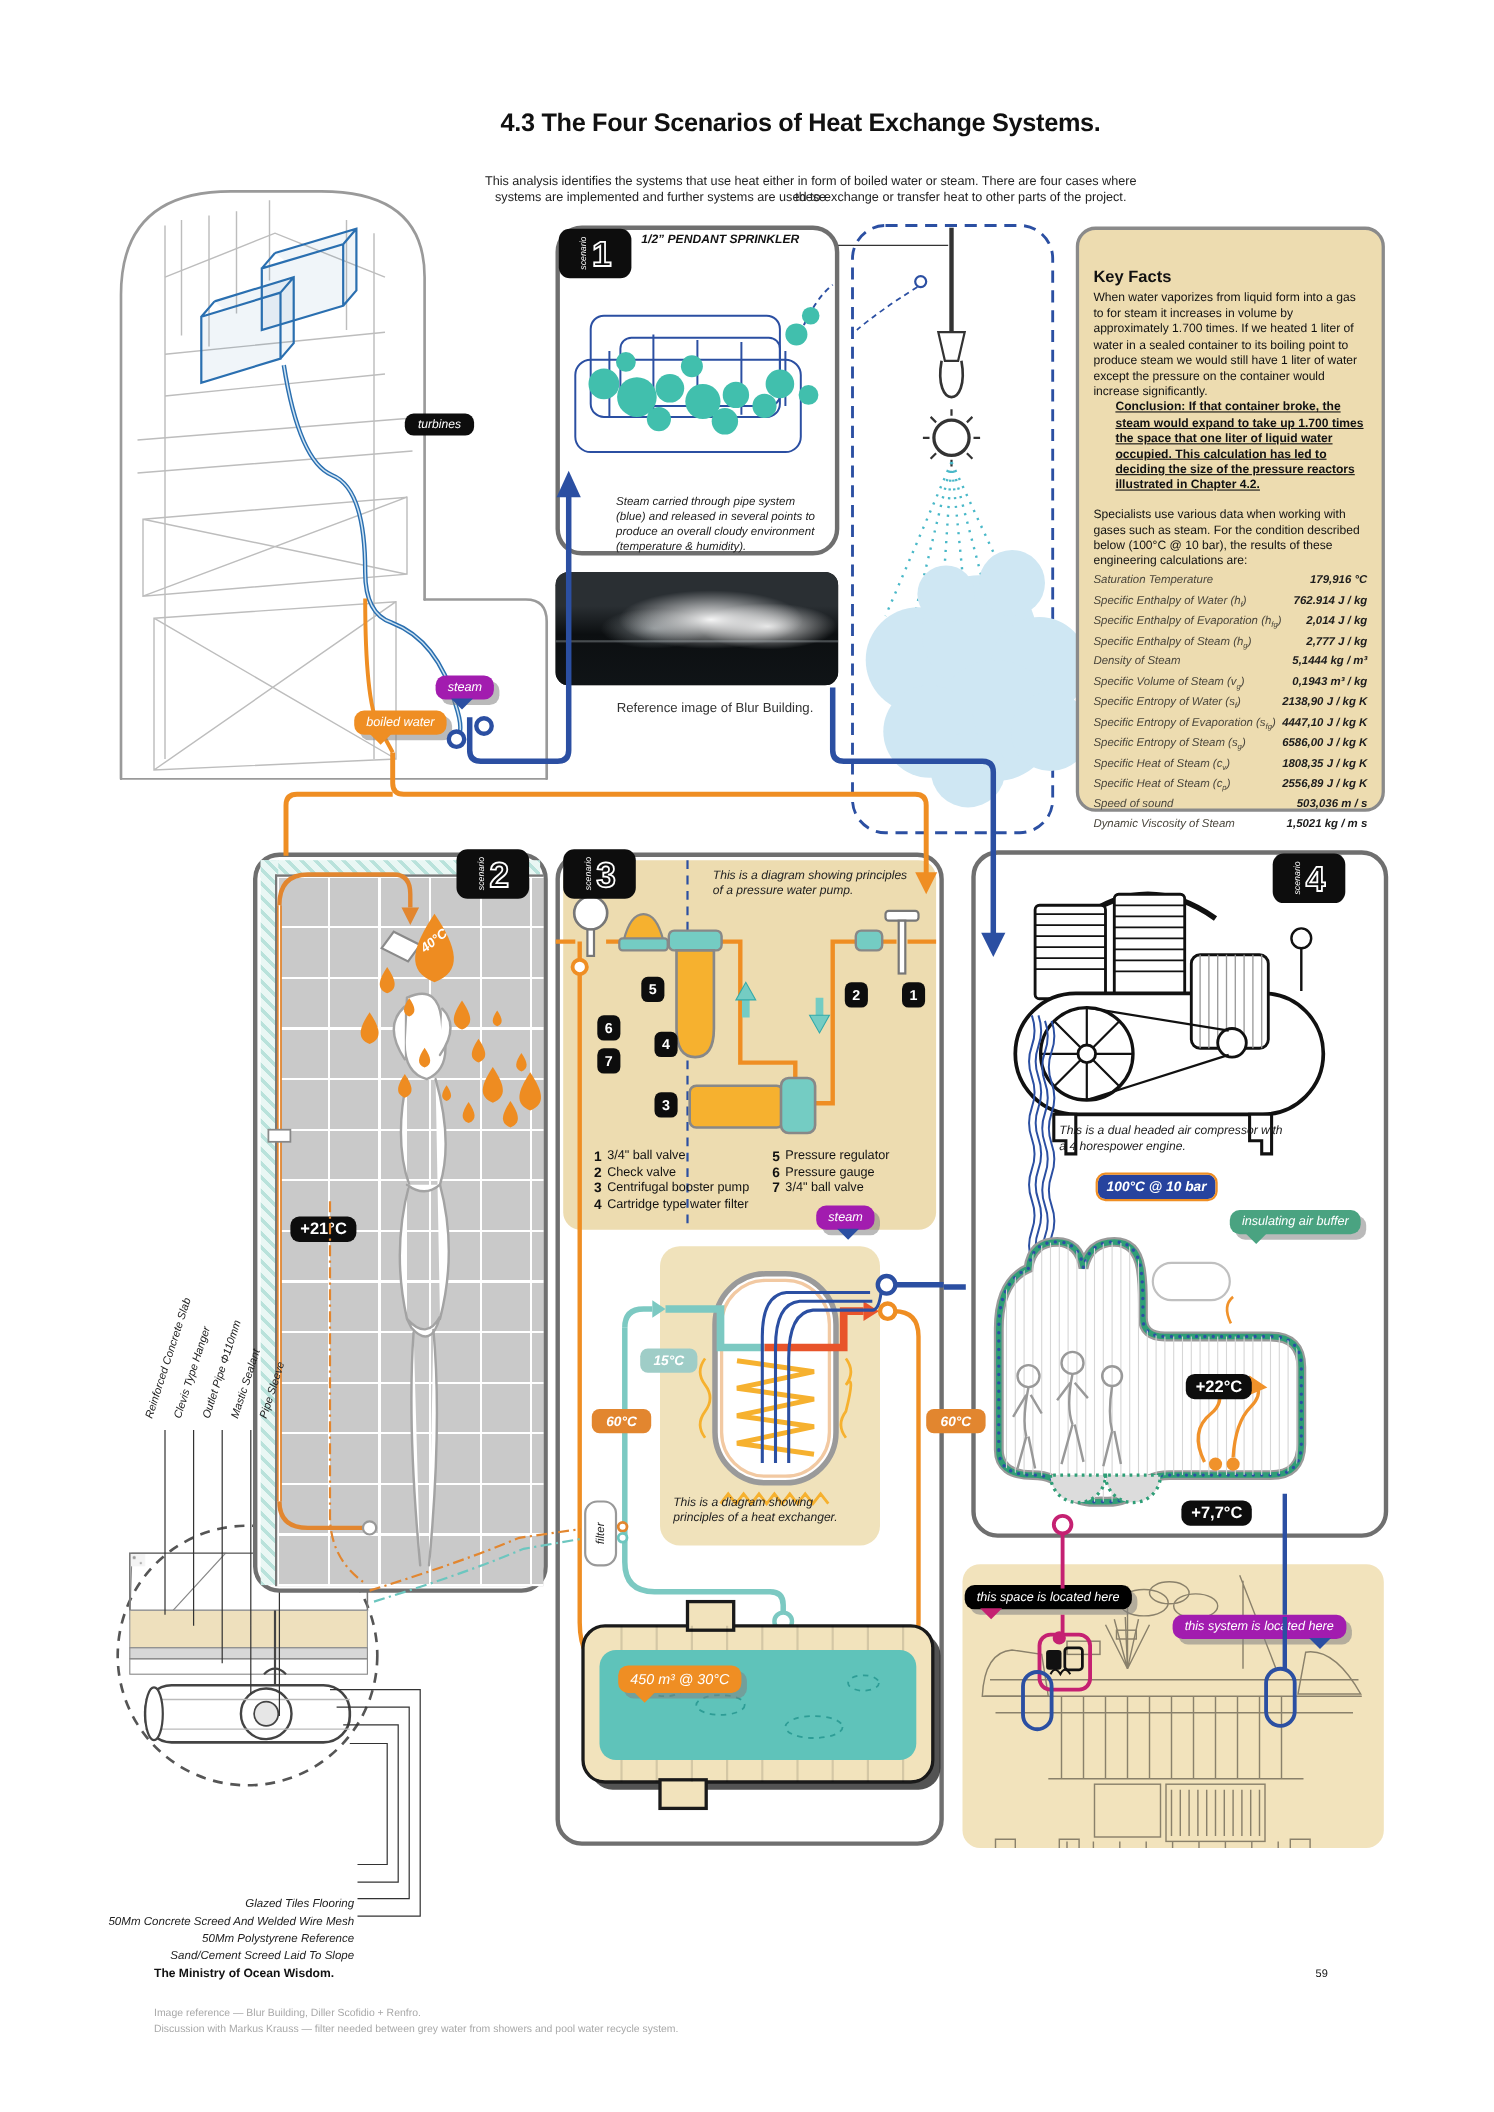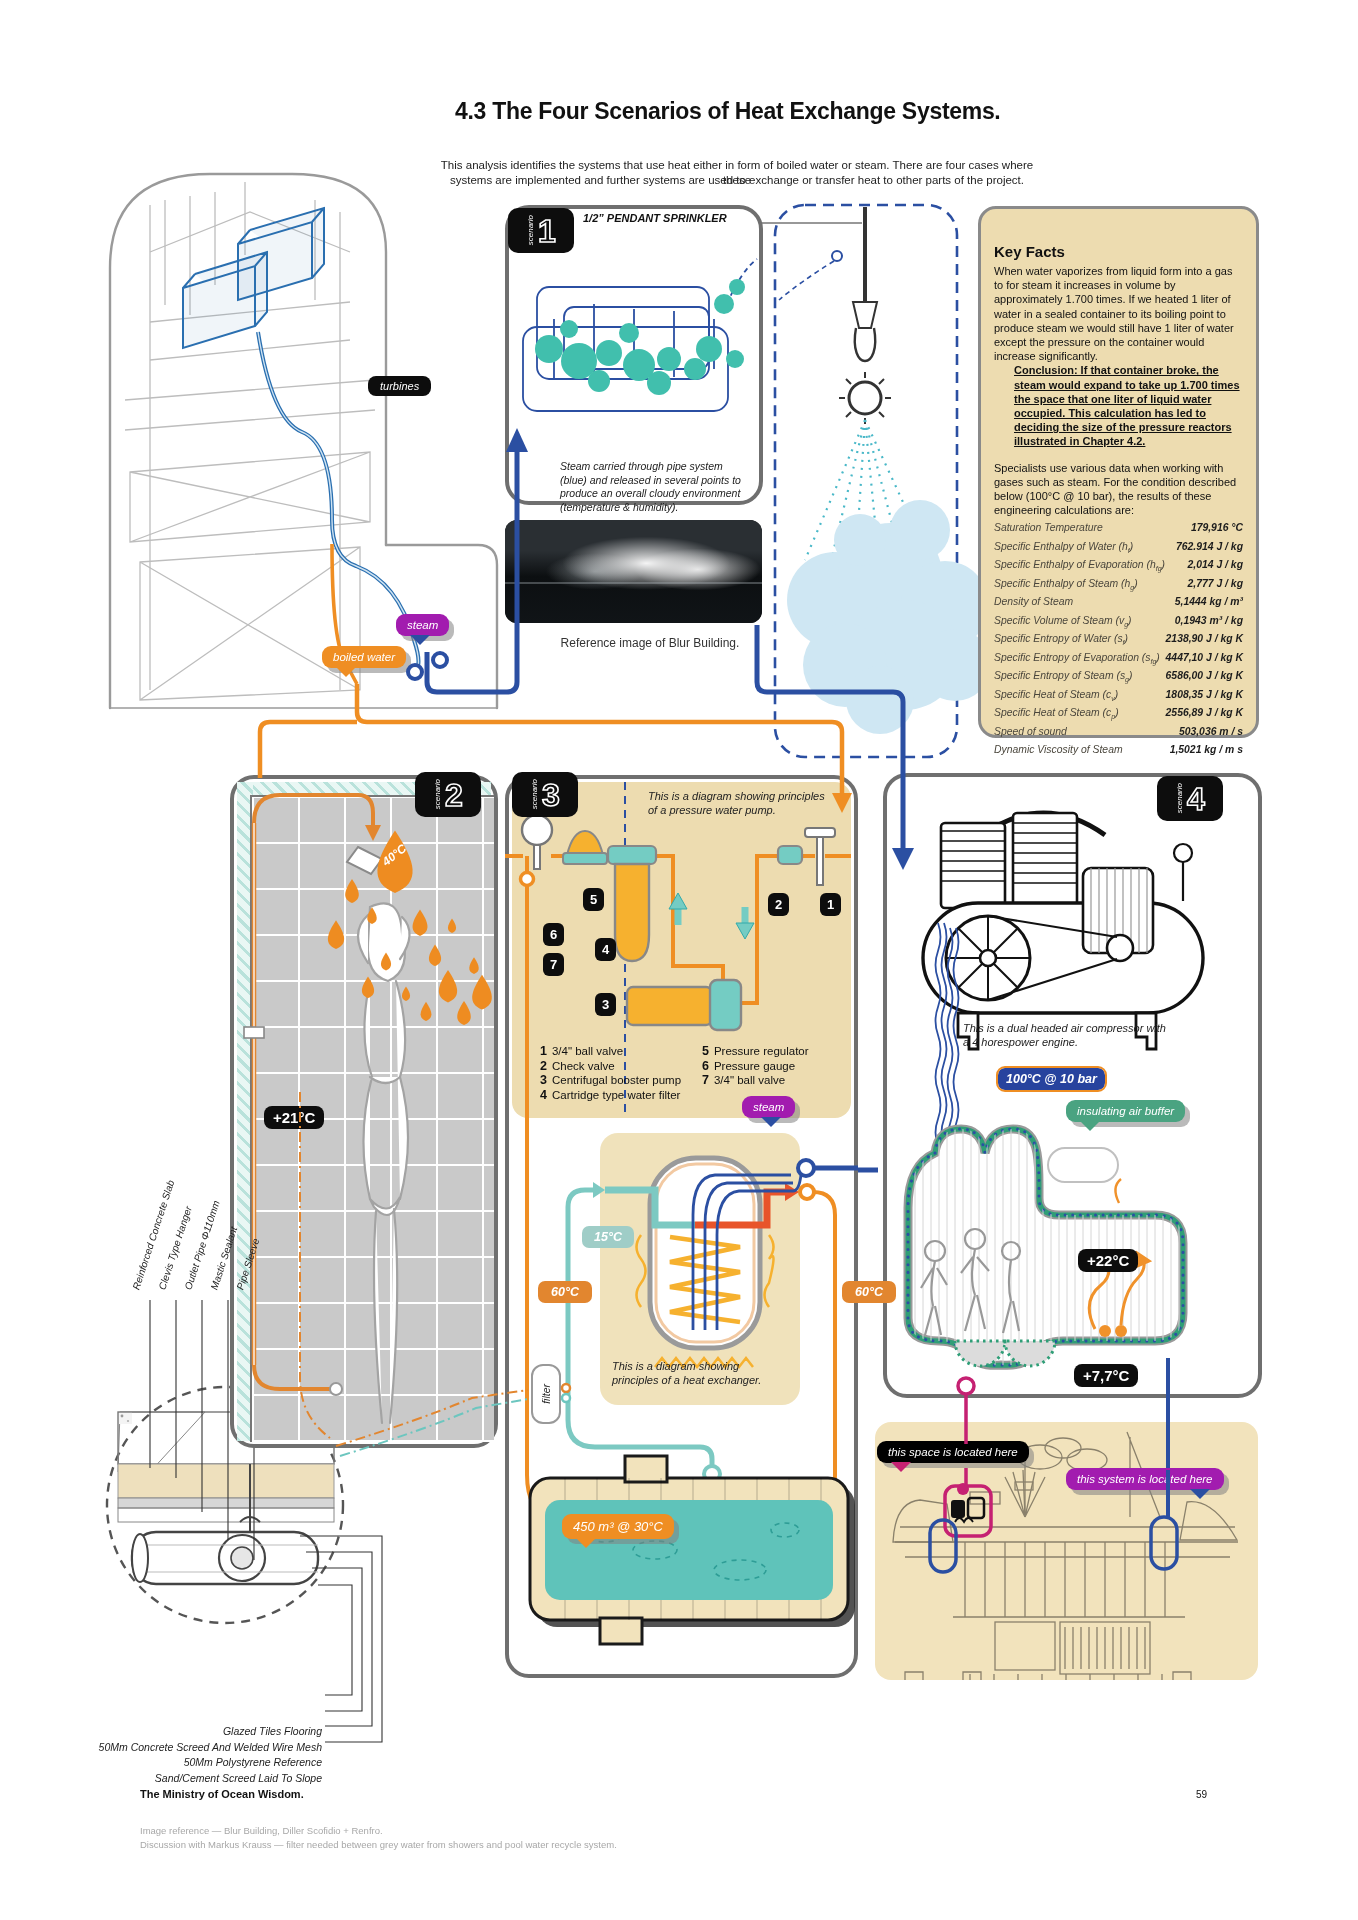"Steam carried through pipe system" div.abs { top: 460px -> 450px }
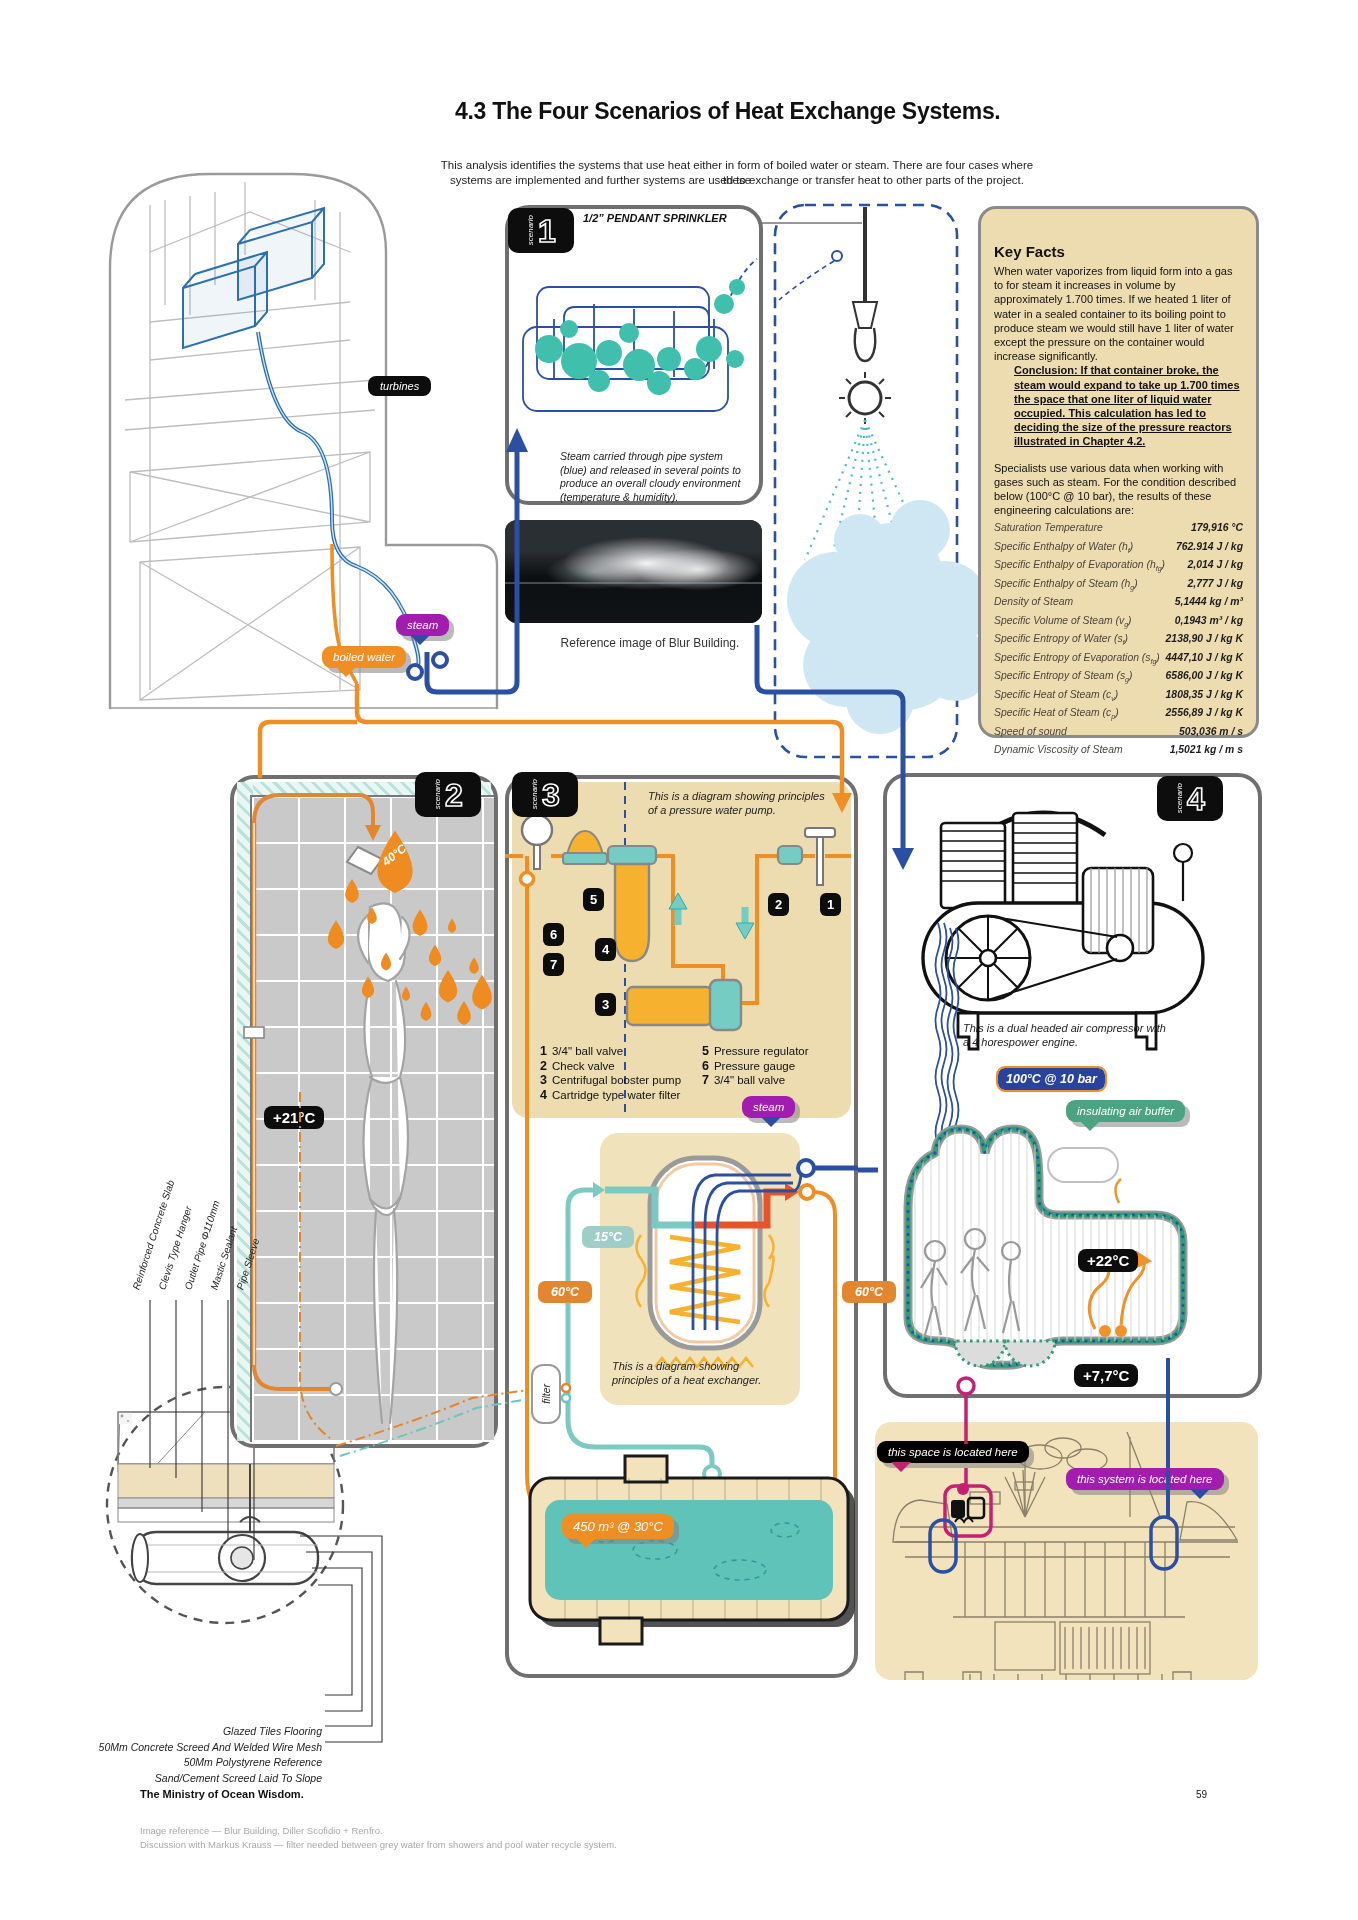"insulating air buffer" div.bub { left: 1066px -> 1118px }
